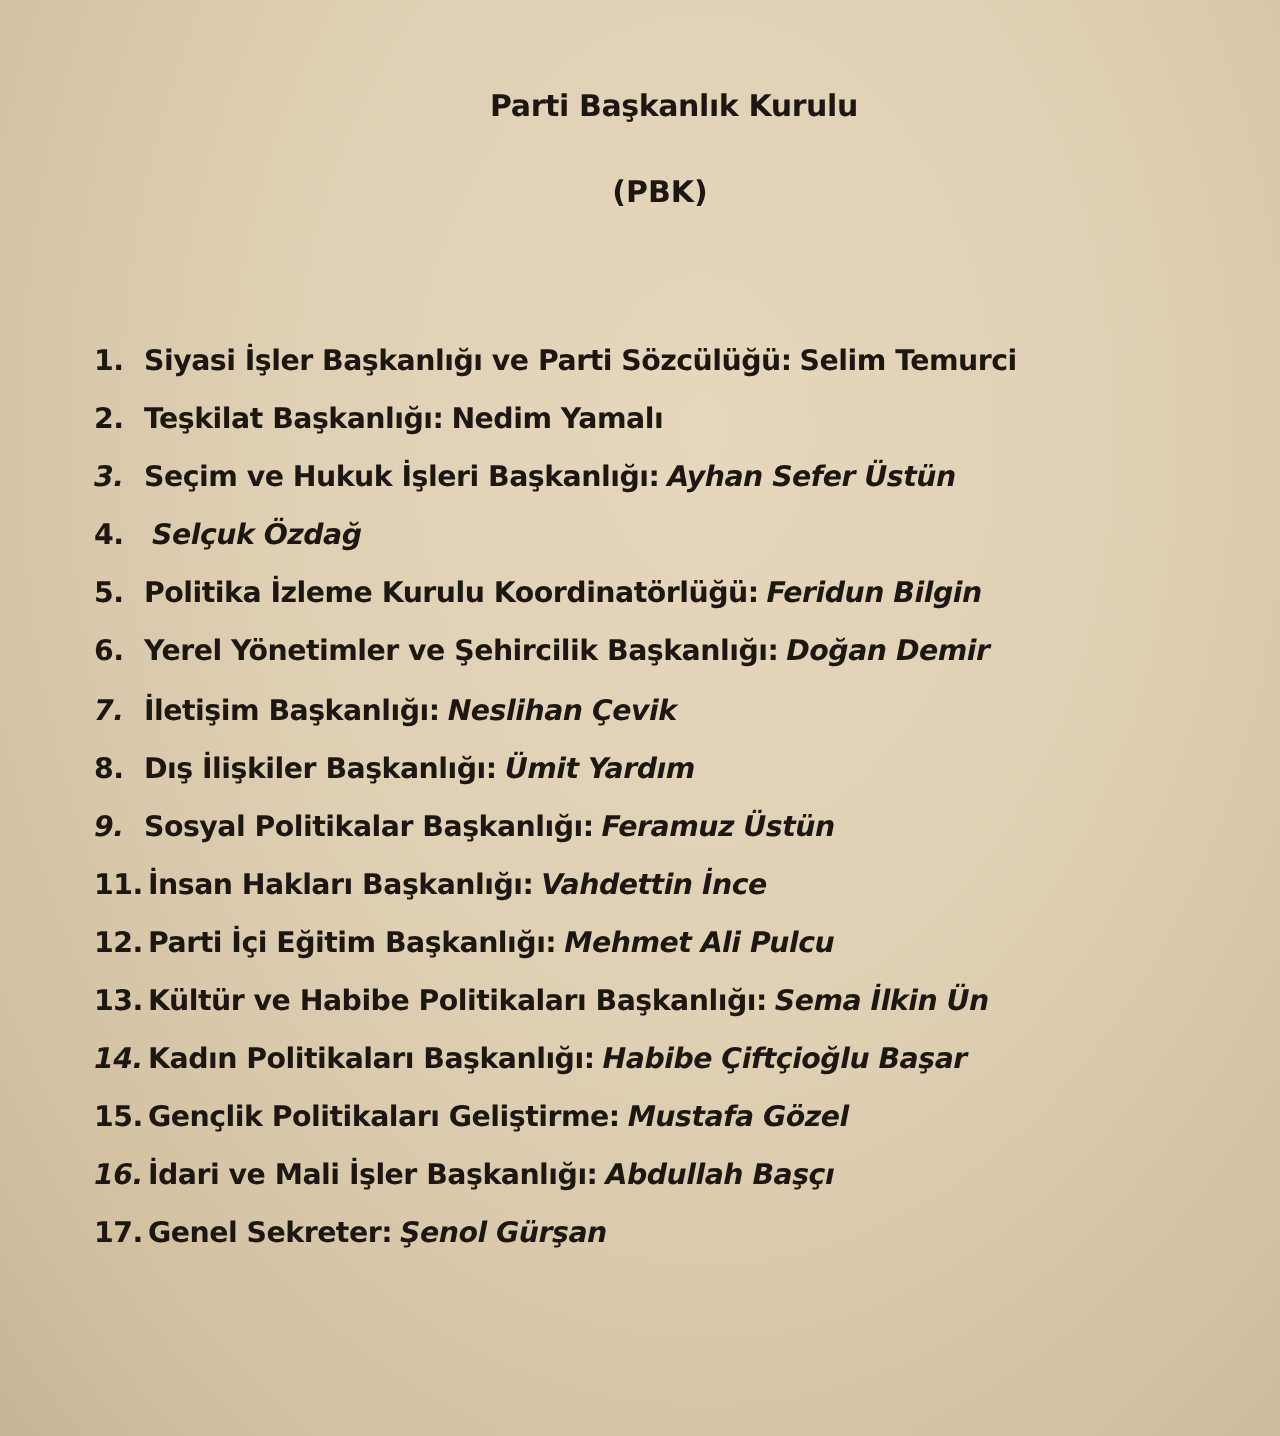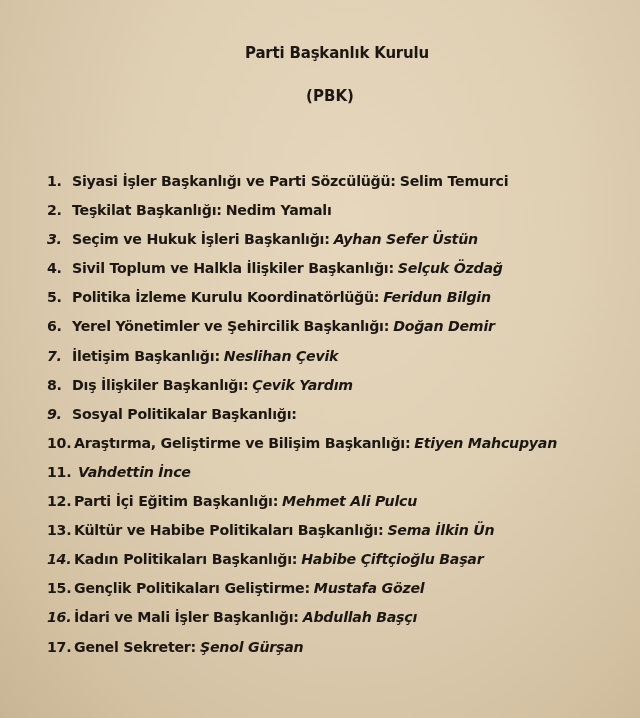"Sivil Toplum ve Halkla İlişkiler" span { html: <span>Sivil Toplum ve Halkla İlişkiler Başkanlığı:</span> -> none }
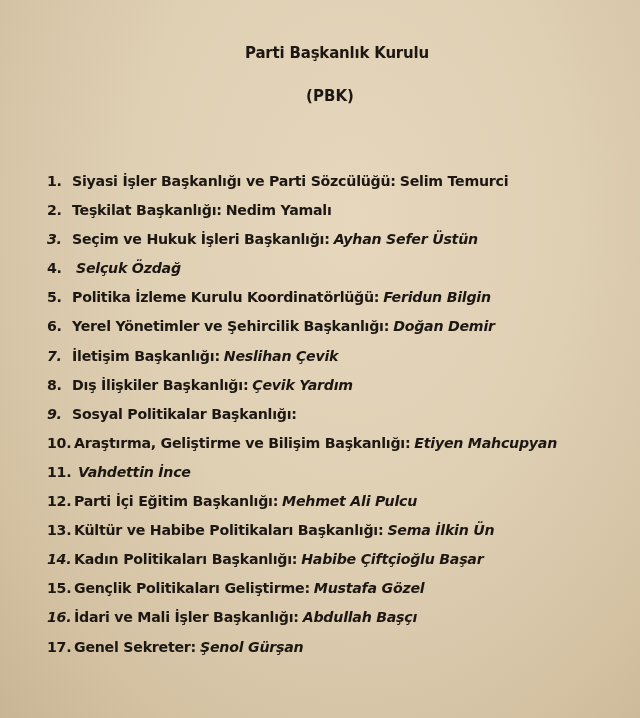"Çevik Yardım" span.name { text: Çevik -> Ümit }
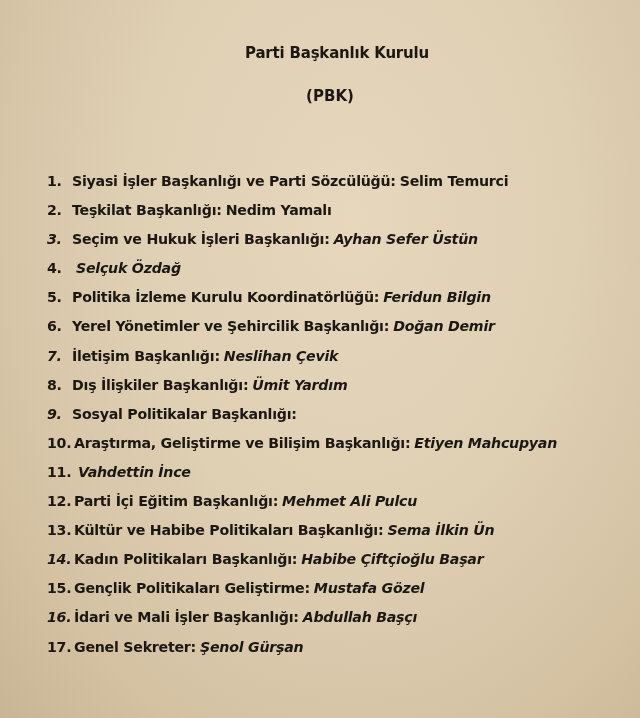"Feramuz Üstün" span.name { html: none -> <span>Feramuz Üstün</span> }
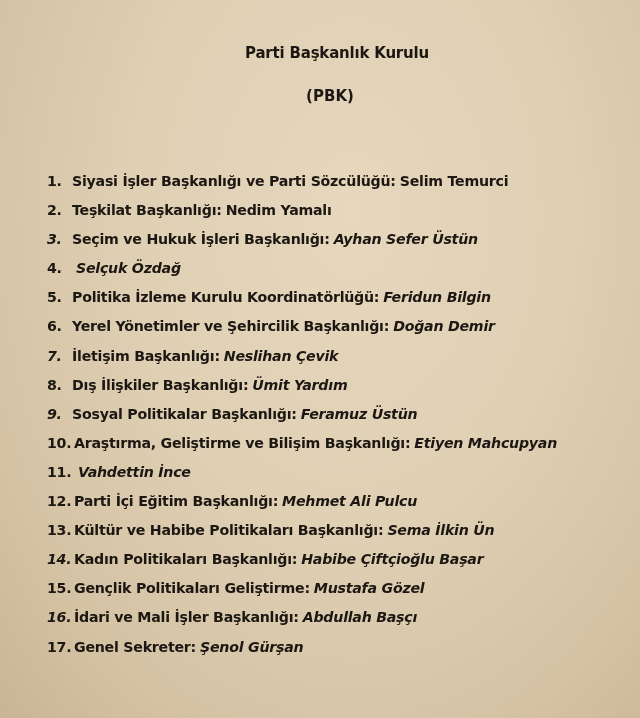"10." li.item { html: <li> <span>10.</span> <span>Araştırma, Geliştirme ve Bilişim Başkanlığı:</span> <span>Etiyen Mahcupyan</span> </li> -> none }
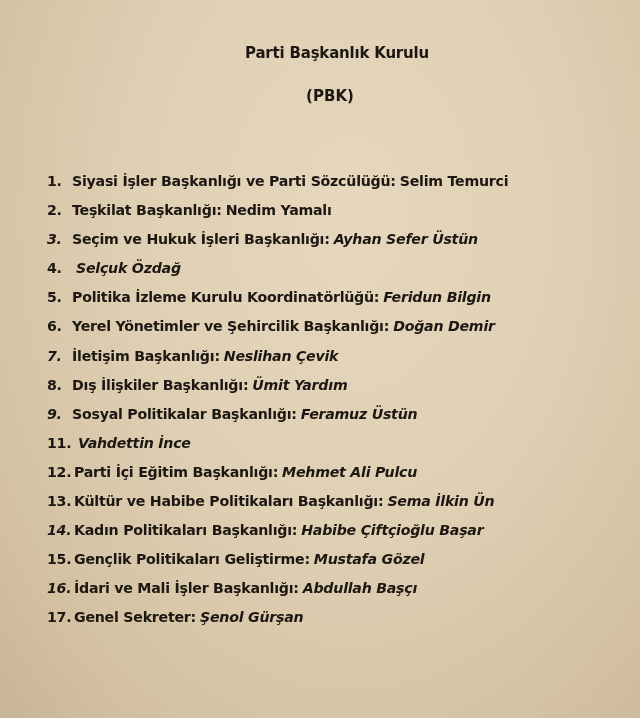"İnsan Hakları Başkanlığı:" span { html: none -> <span>İnsan Hakları Başkanlığı:</span> }
